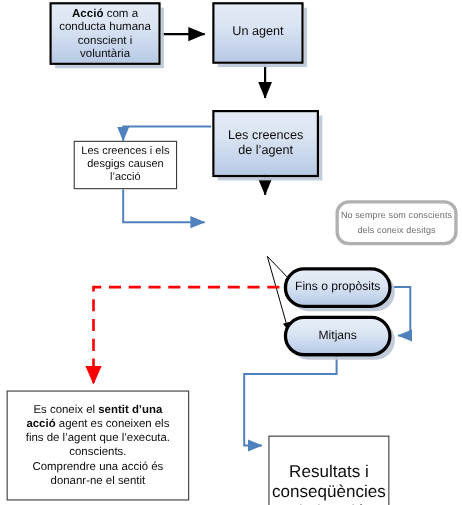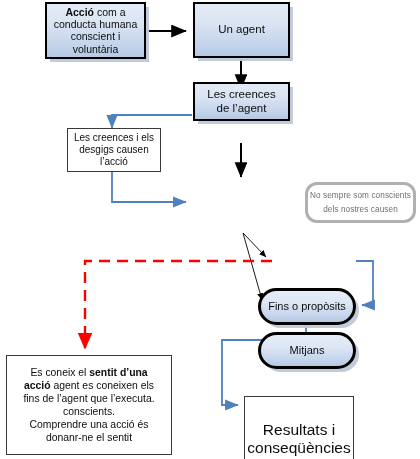"Acció com a conducta humana" div.node { align-items: flex-end -> none }
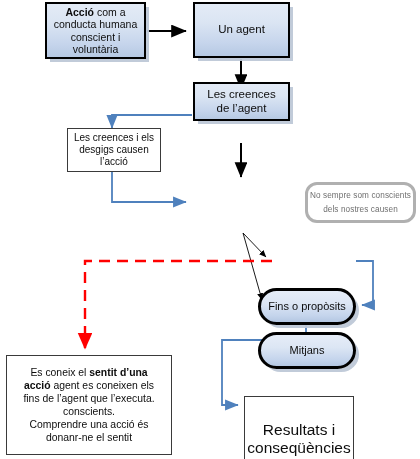"Un agent" div.node { width: 97px -> 83px }
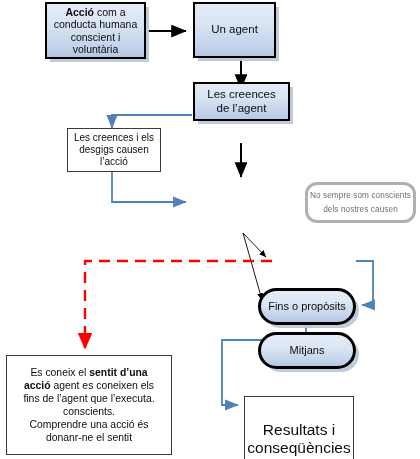"Les creences de l’agent" div.node { height: 39px -> 61px; top: 82px -> 100px }
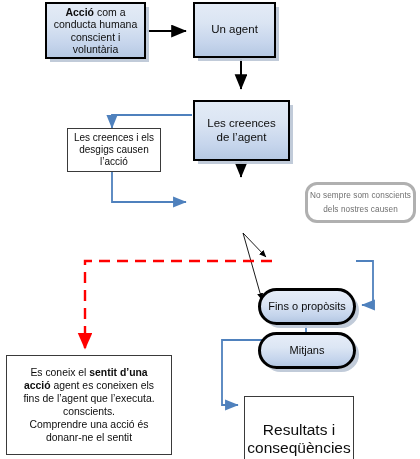"dels nostres causen" span.nline { text: nostres causen -> coneix desitgs }
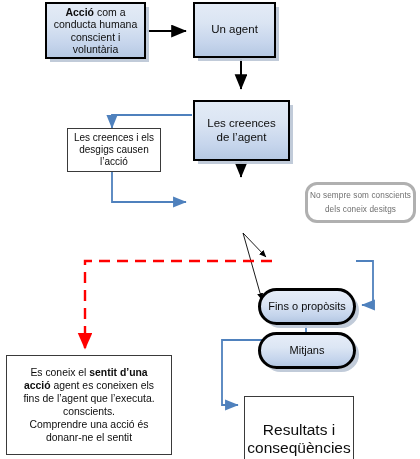"Fins o propòsits" .pill-blue { margin-top: 45px -> none }
